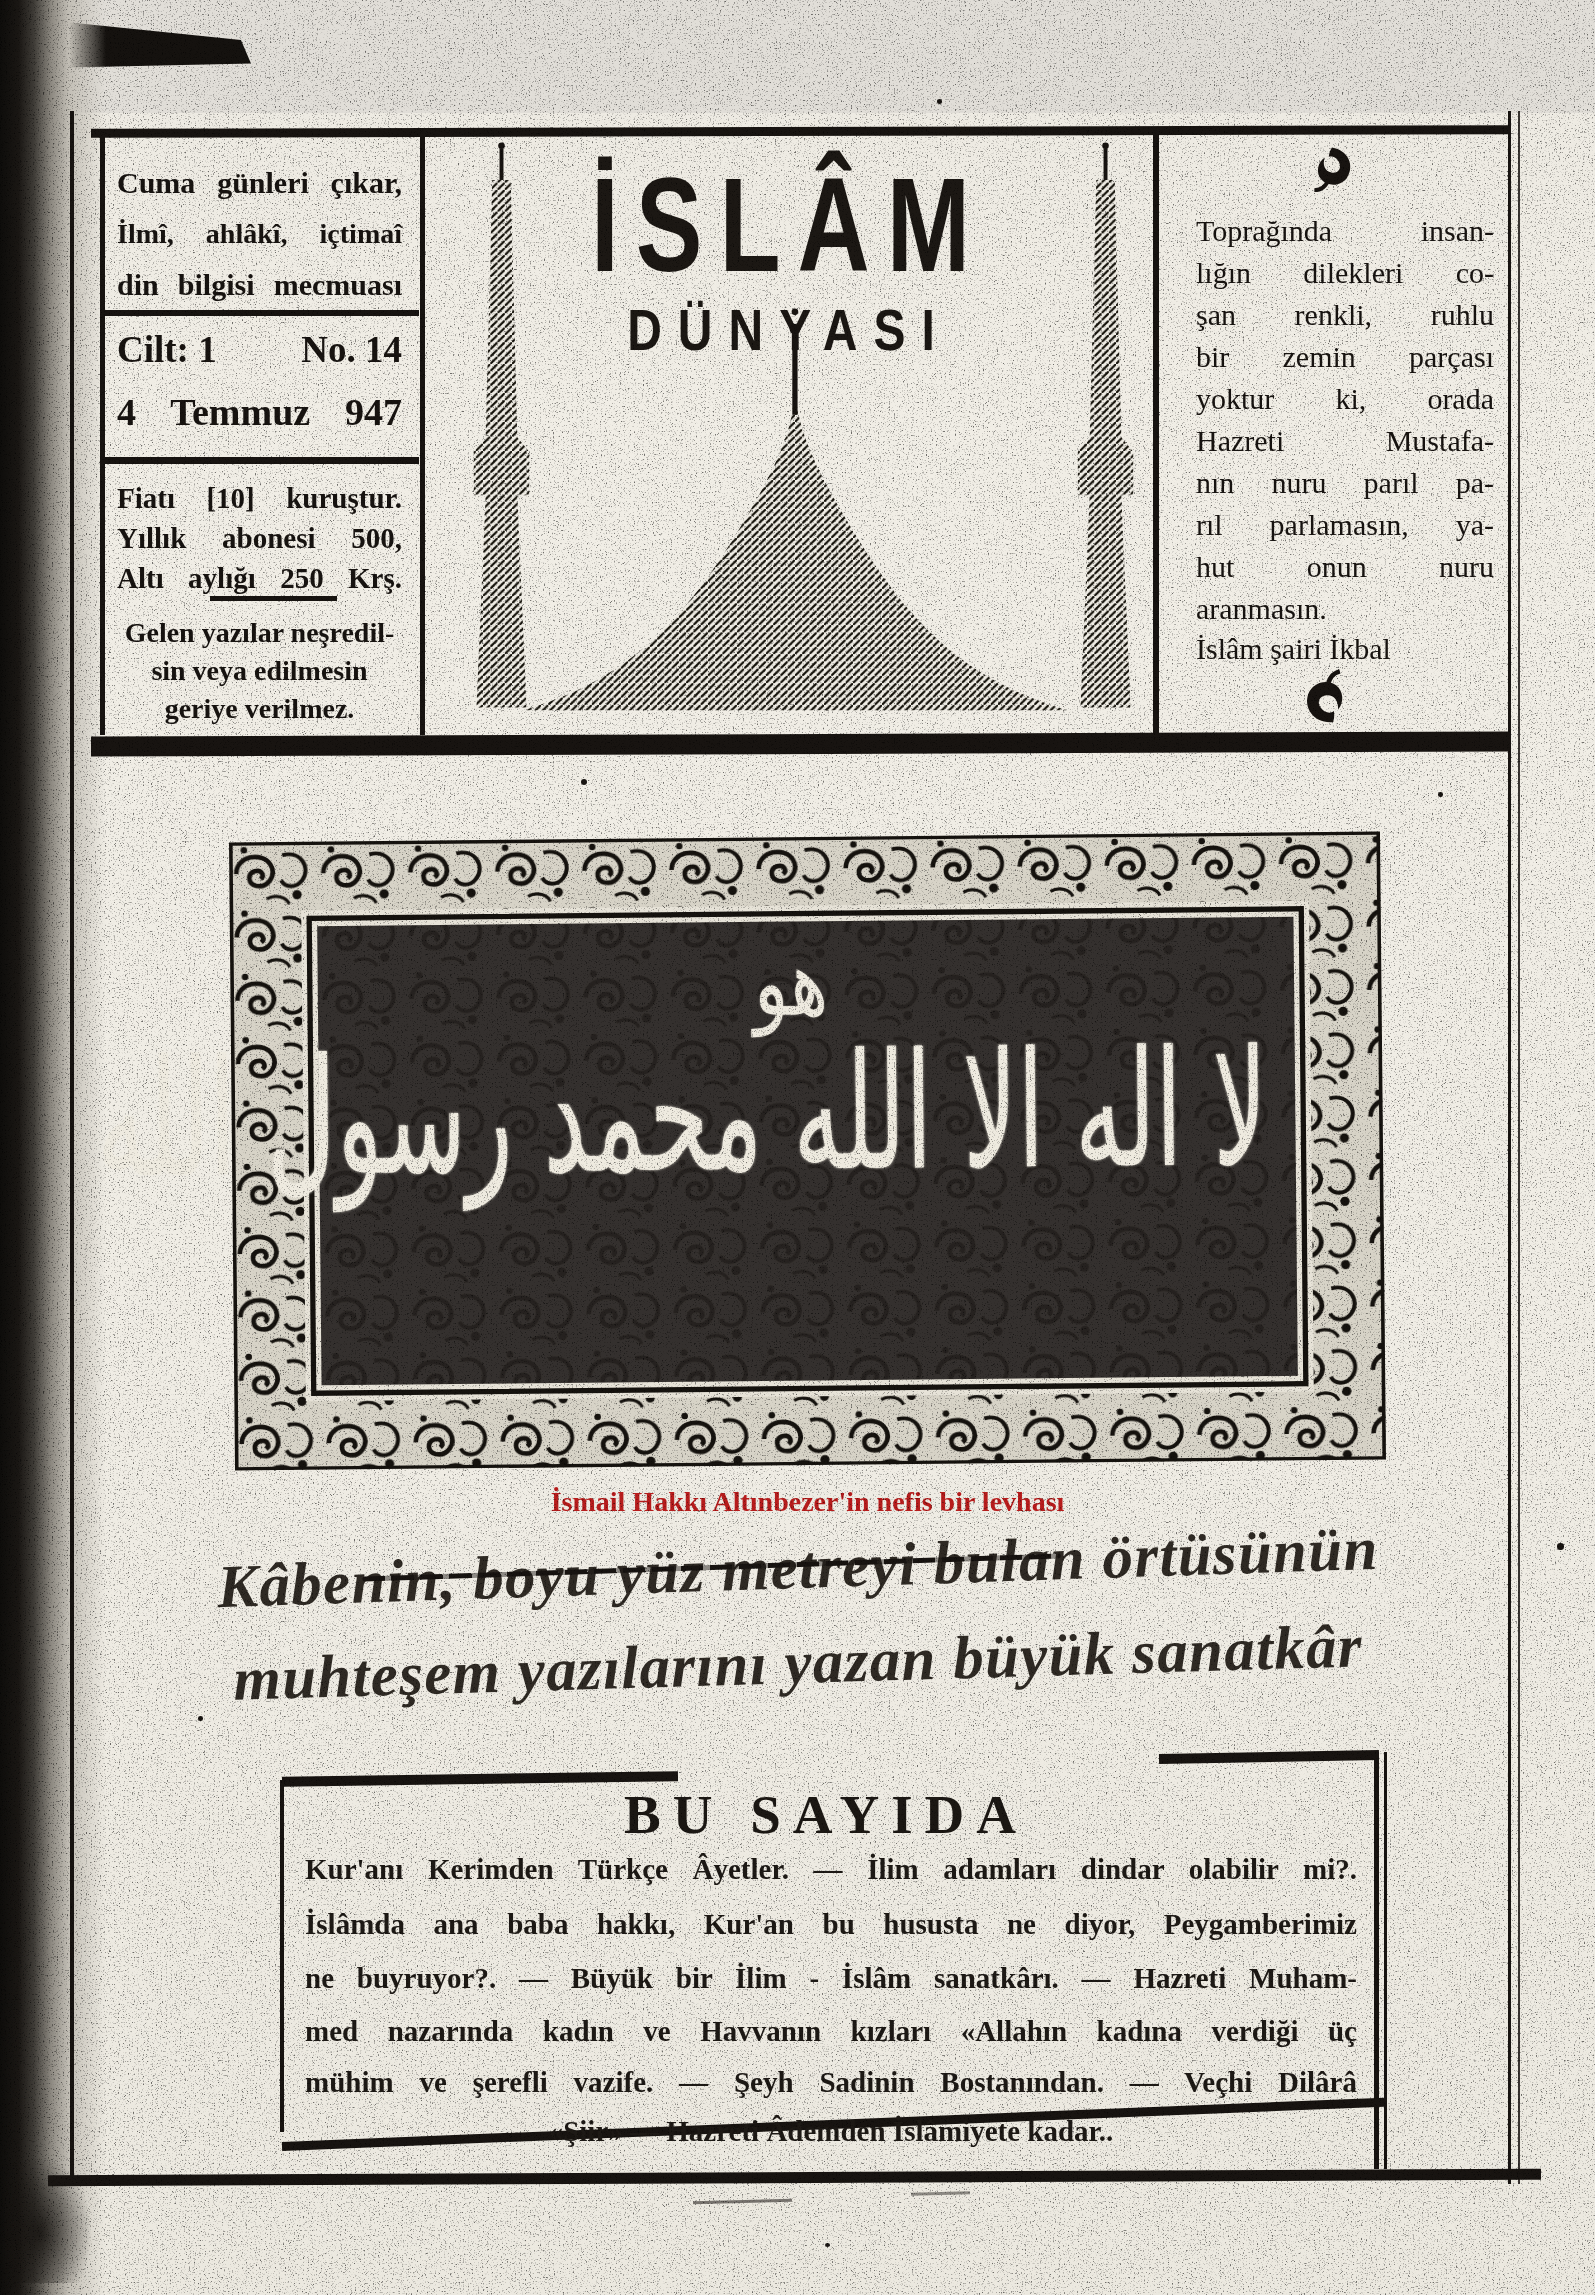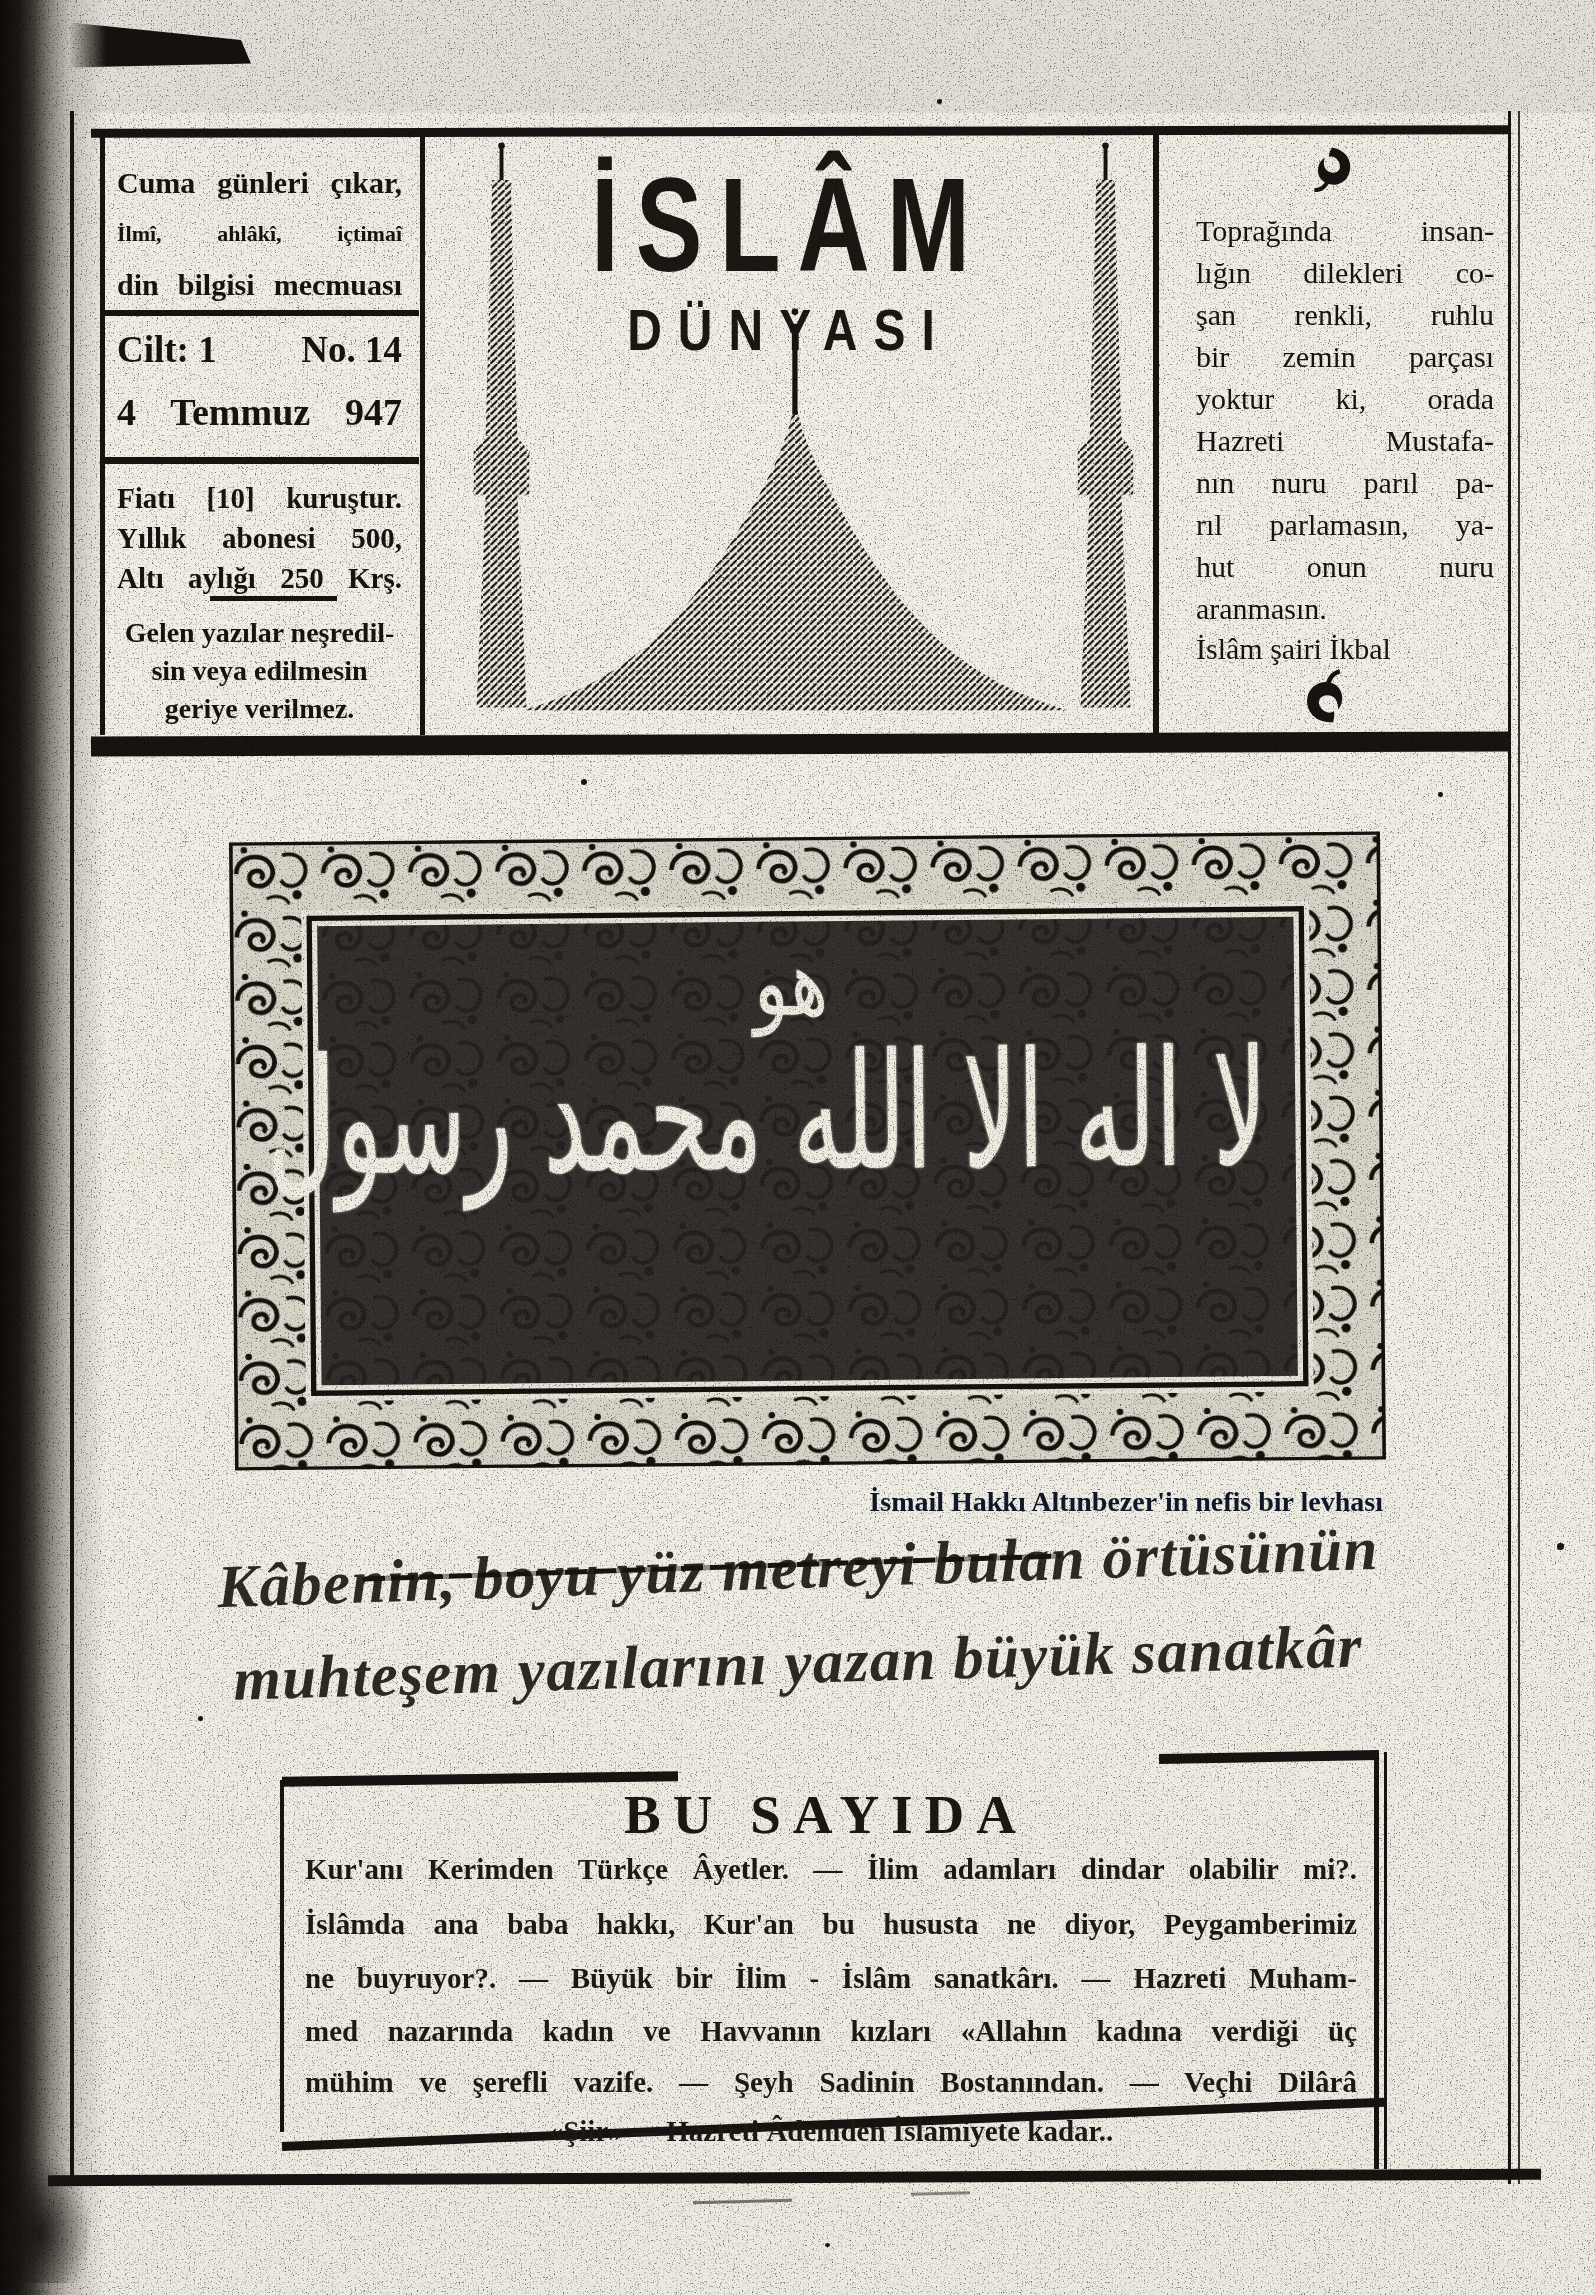"İlmî, ahlâkî, içtimaî" div.mast-text { font-size: 22px -> 28px }
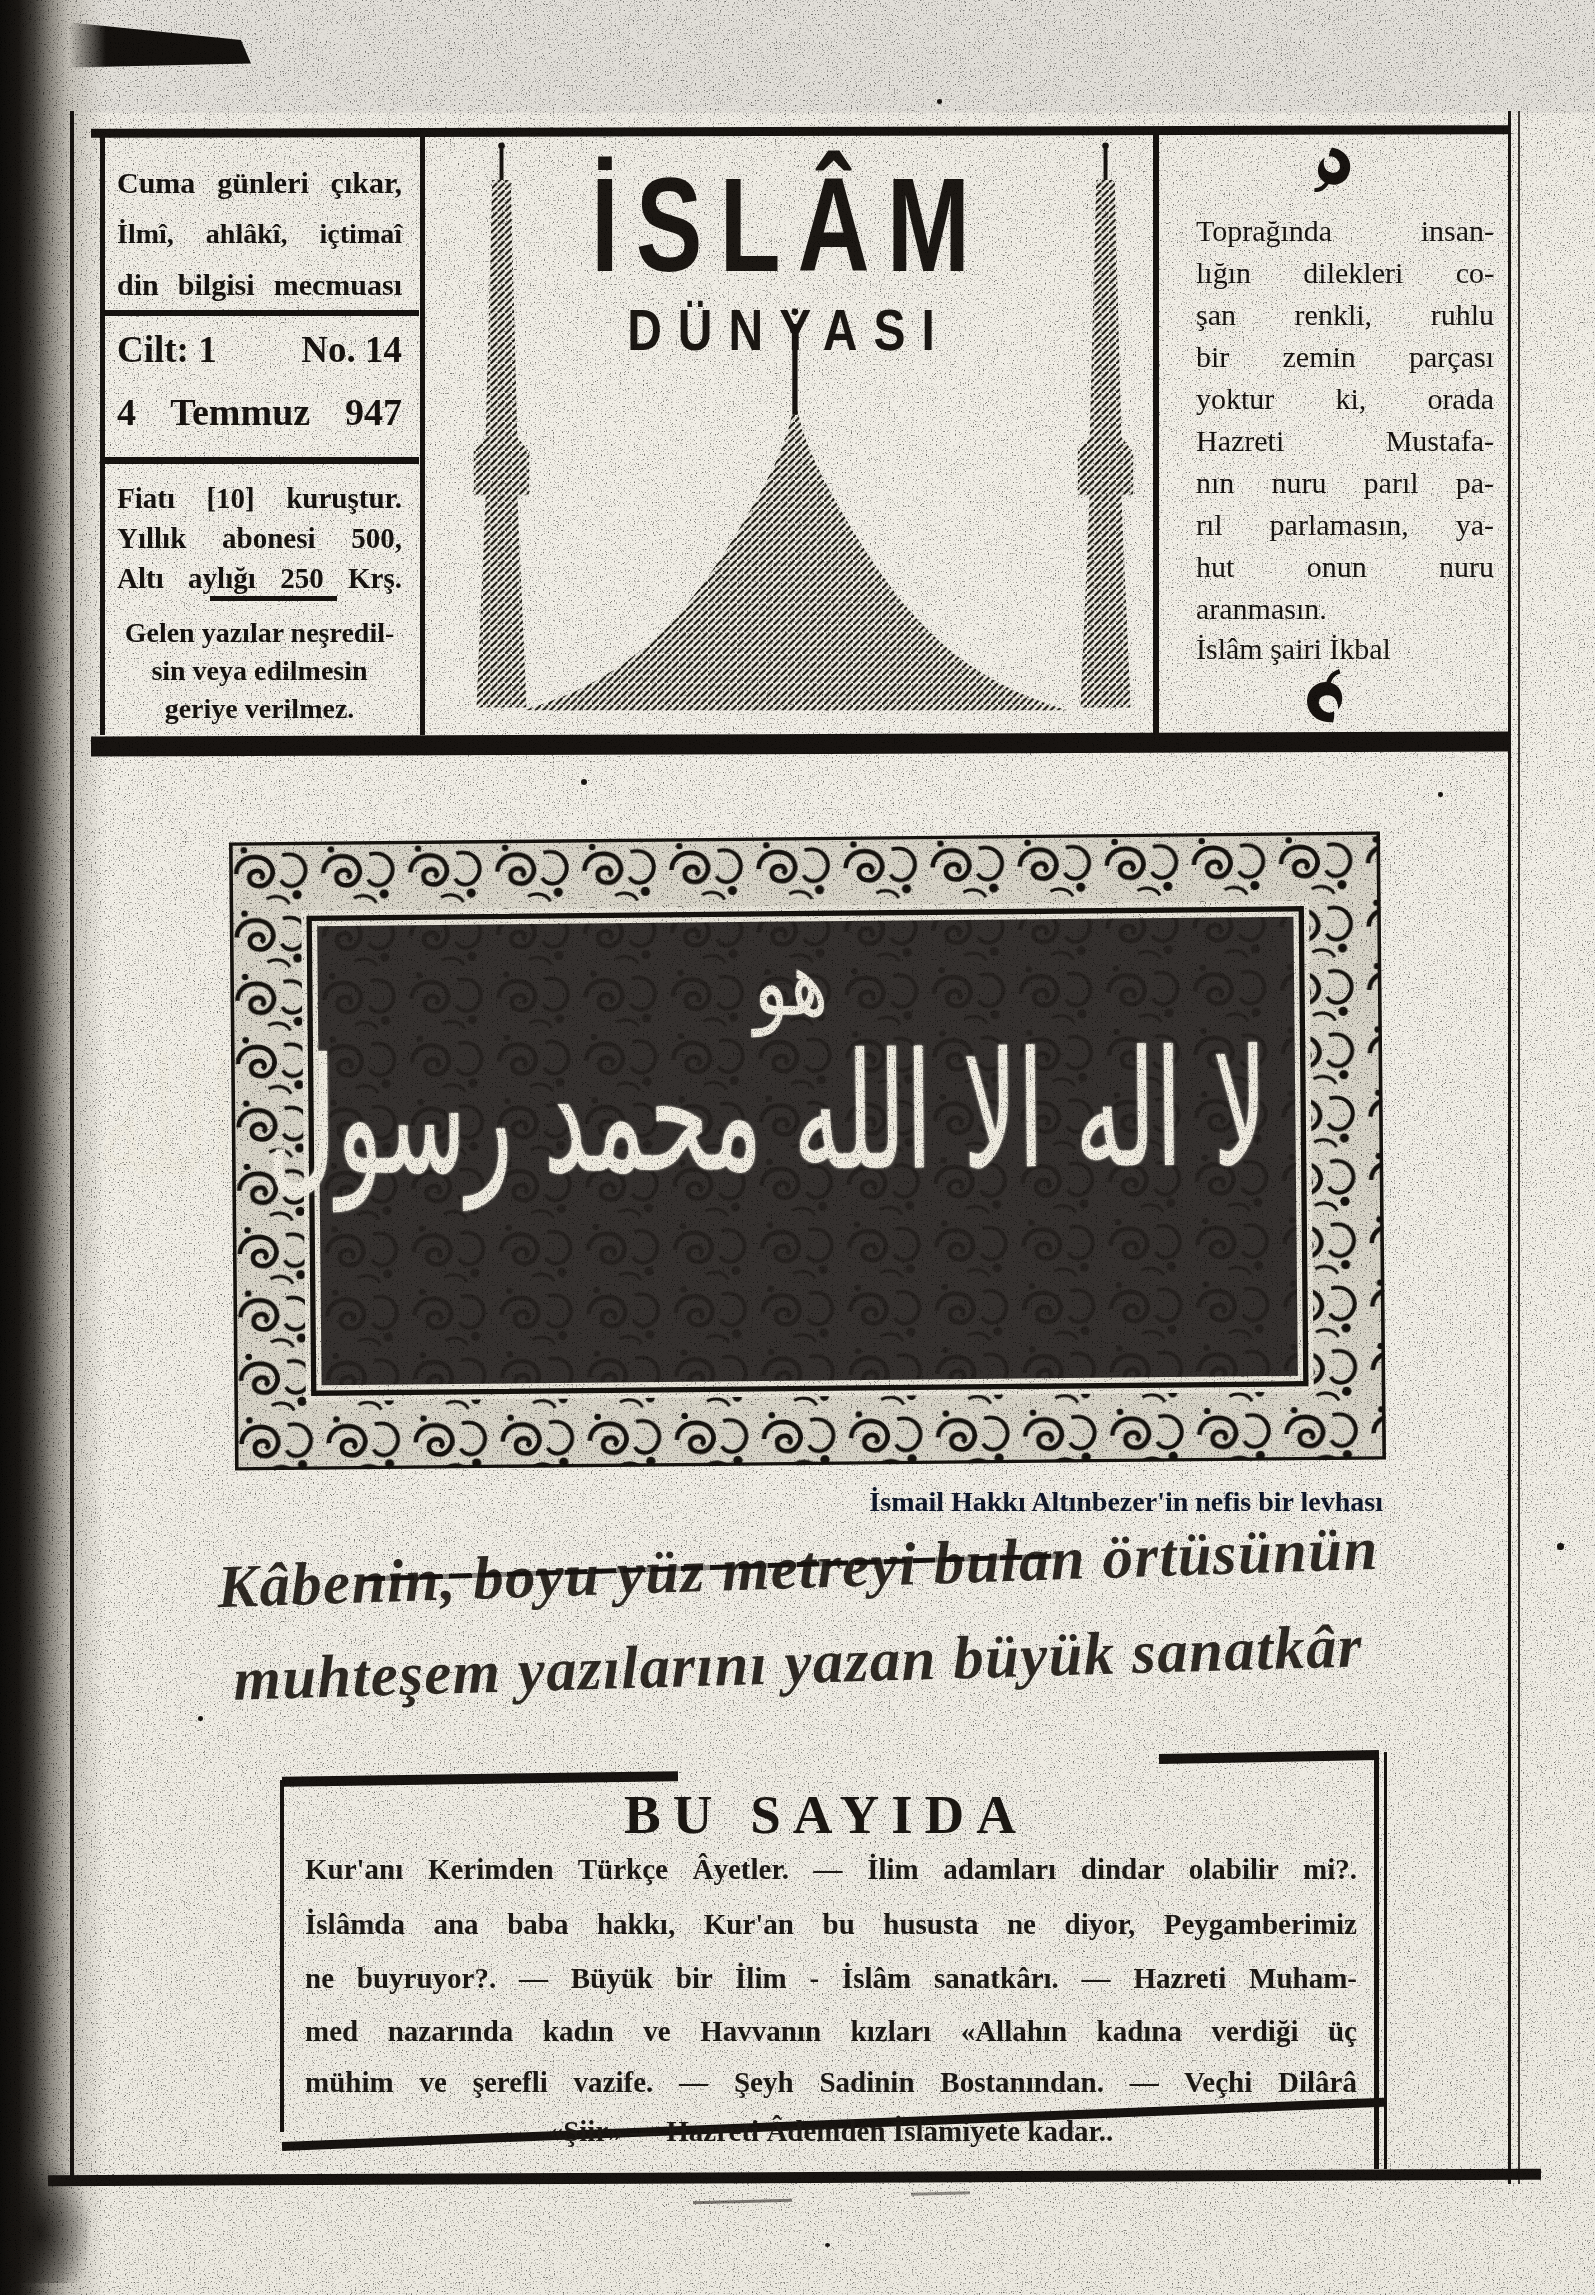"İsmail Hakkı Altınbezer'in nefis bir" #plate-caption { color: #0f172a -> #b91c1c; text-align: right -> center }
